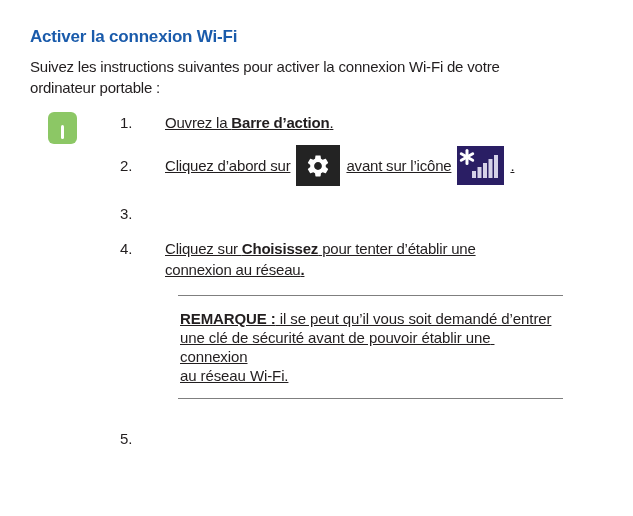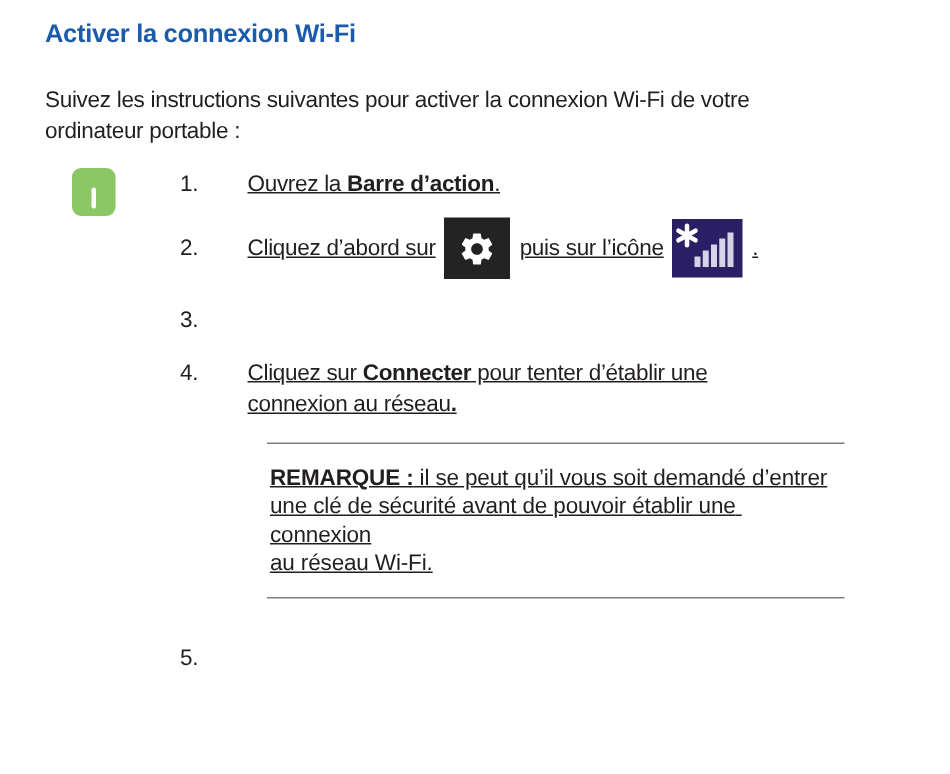"Activer la connexion Wi-Fi" .doc-title { top: 11px -> 25px }
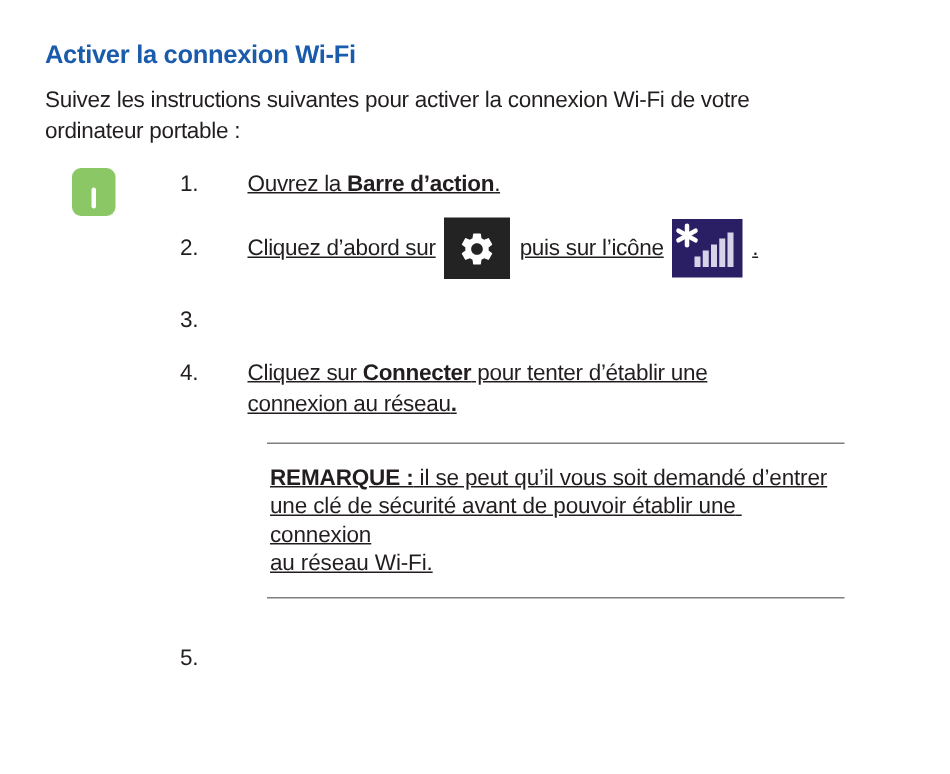"puis sur l’icône" span.seg { text: puis -> avant }
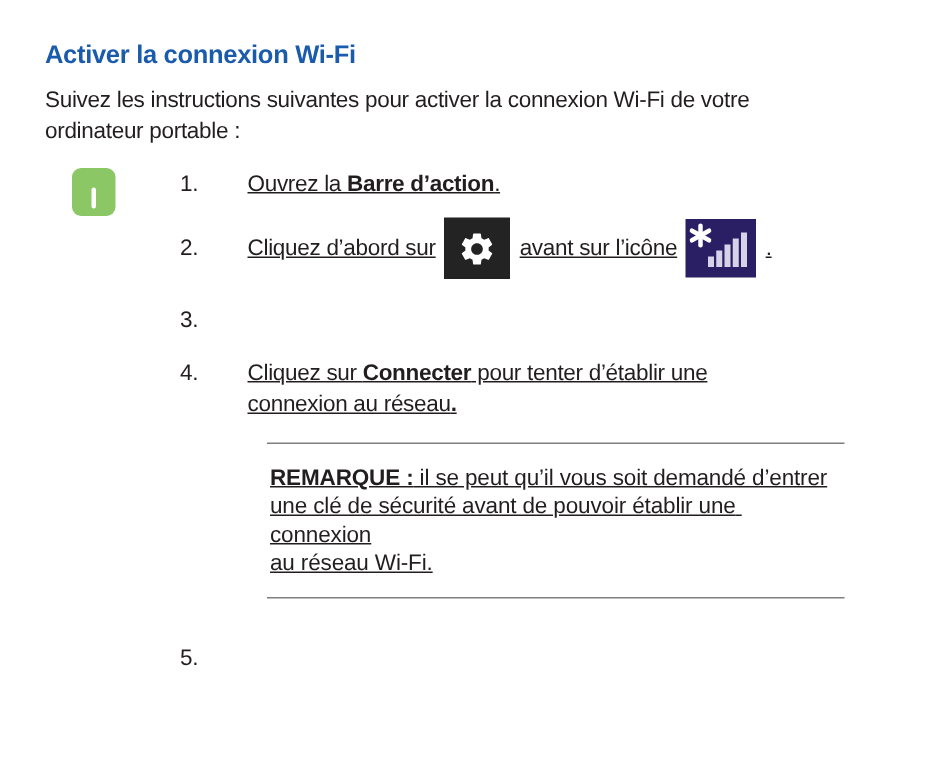"Connecter" span.seg { text: Connecter -> Choisissez }
